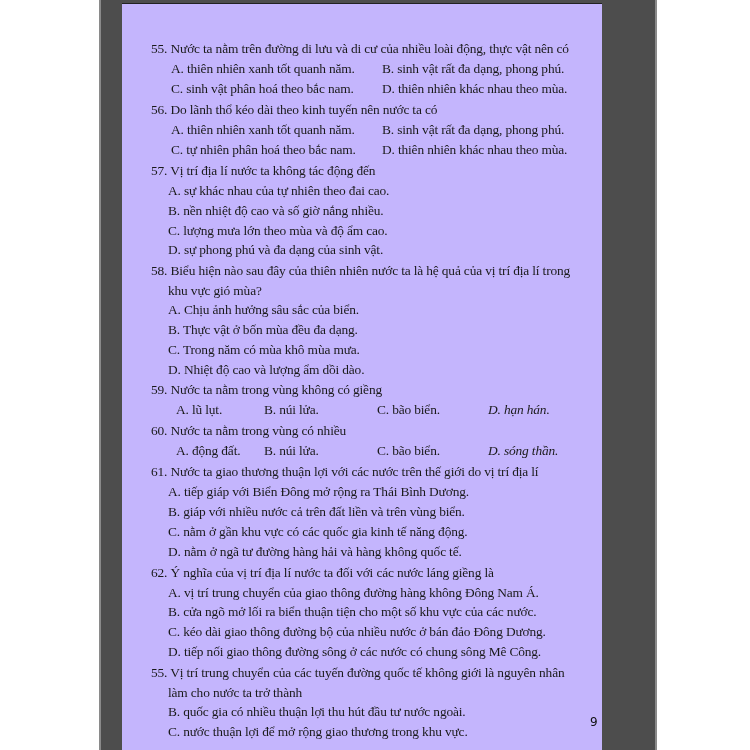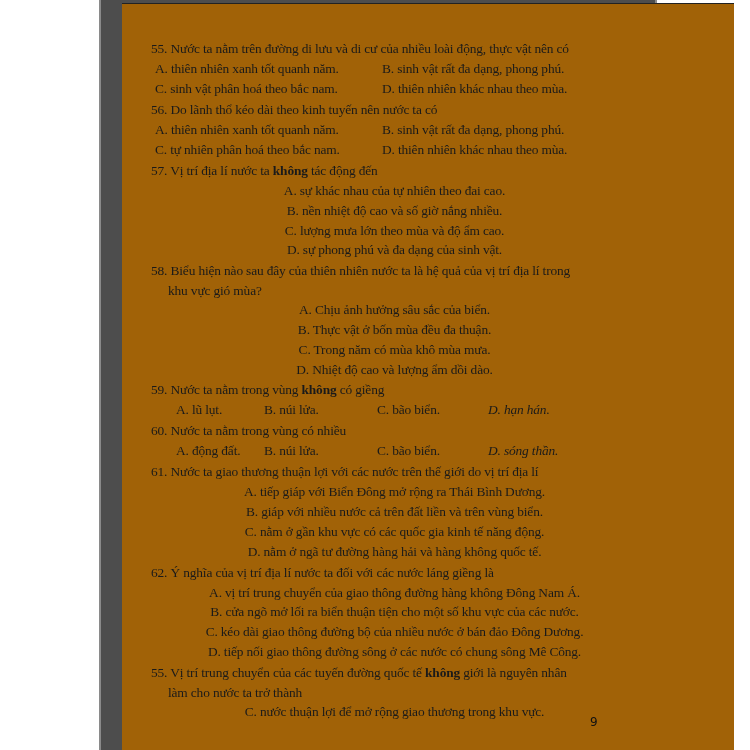"55. Nước ta nằm trên" .paper { background: #a16207 -> #c4b5fd; width: 612px -> 480px }
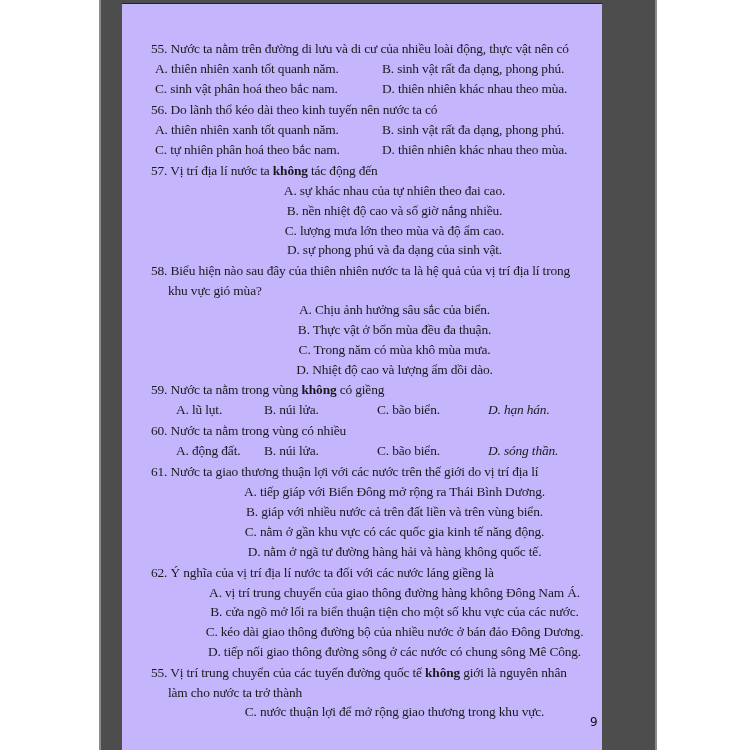"A. thiên nhiên xanh tốt" .row2 .c1 { left: 4px -> 20px }
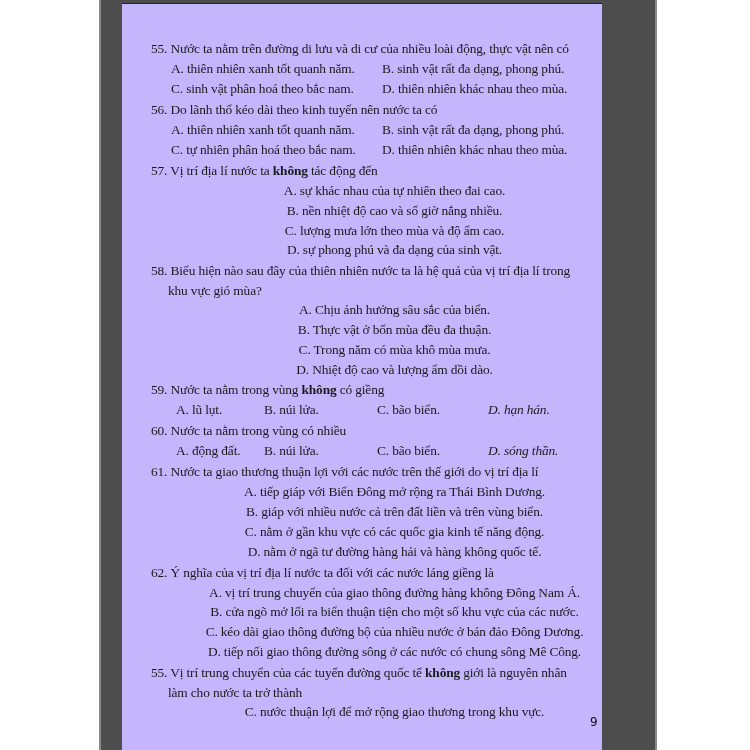"không" b { font-weight: bold -> normal }
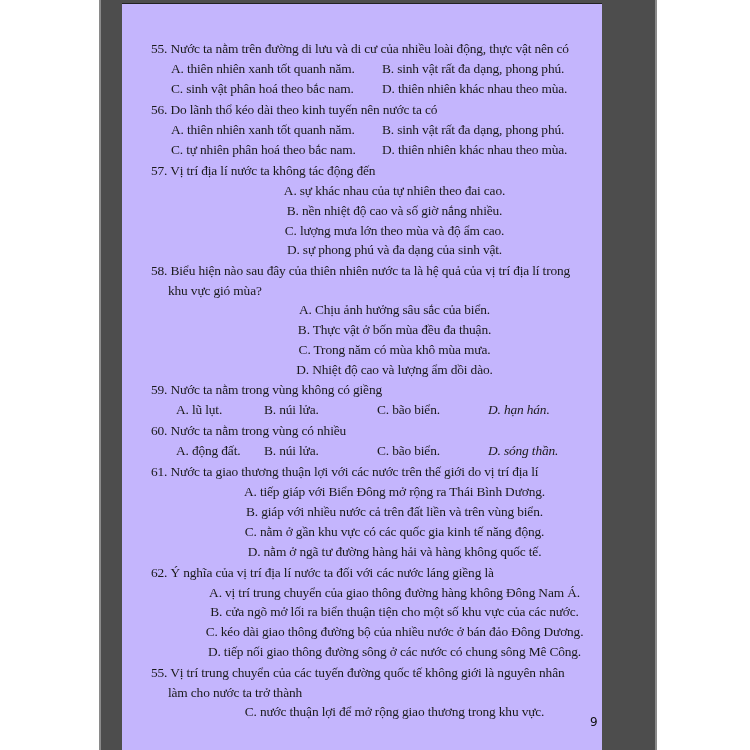"A. sự khác nhau của" .opt { text-align: center -> none }
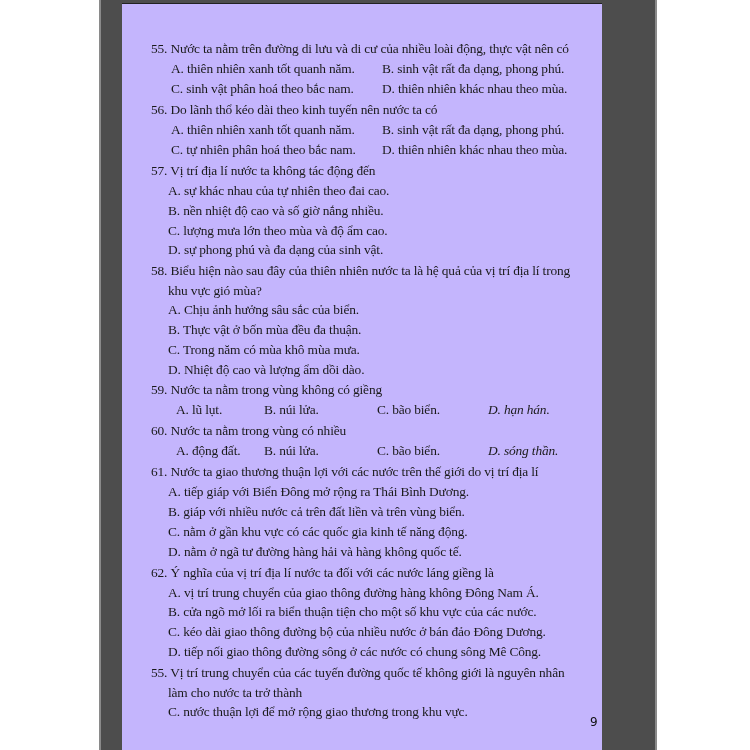"B. Thực vật ở bốn" div.opt { text: thuận -> dạng }
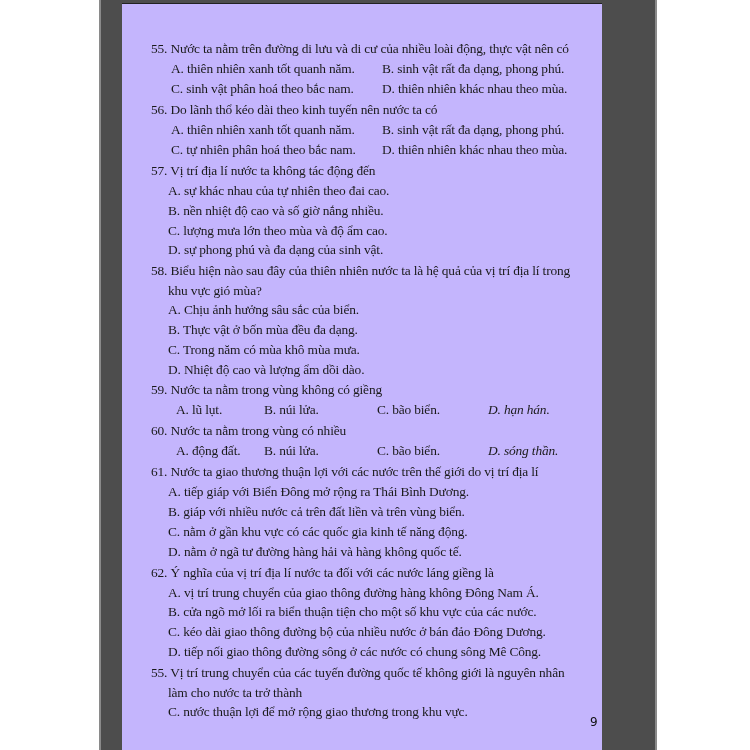"B. quốc gia có nhiều" div.opt { html: none -> <div>B. quốc gia có nhiều thuận lợi thu hút đầu tư nước ngoài.</div> }
